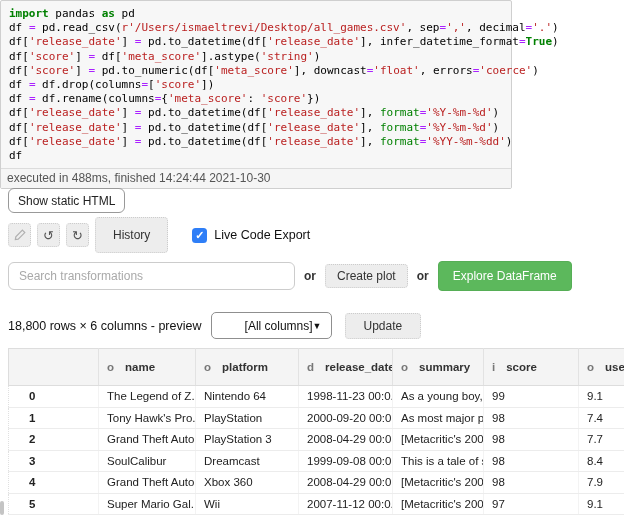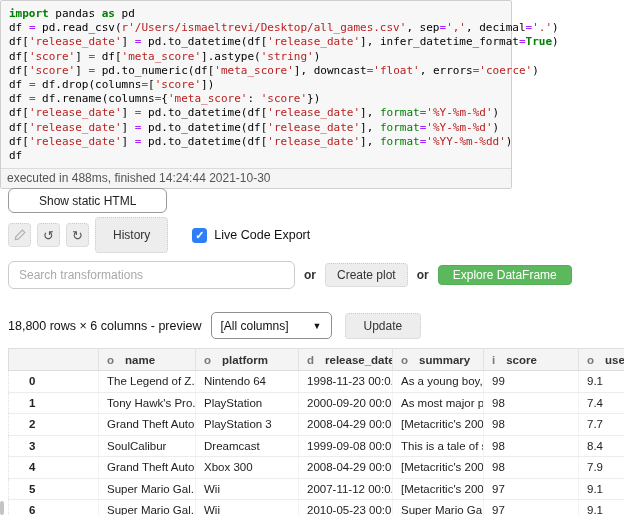"Show static HTML" .show-static { padding: 0 30px -> 0 9px }
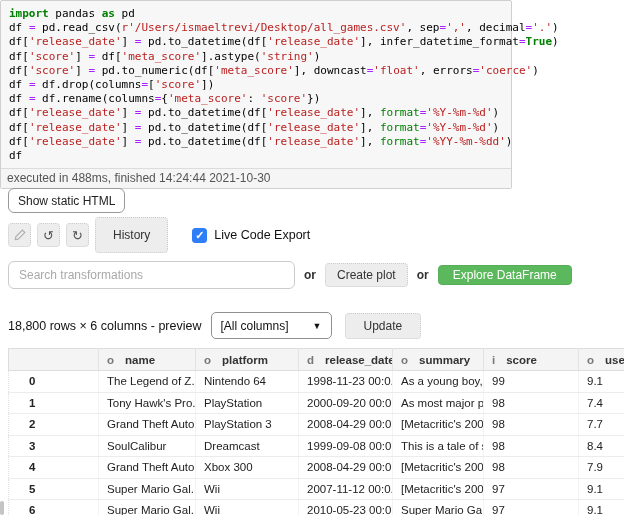"Explore DataFrame" .green-btn { height: 20px -> 30px }
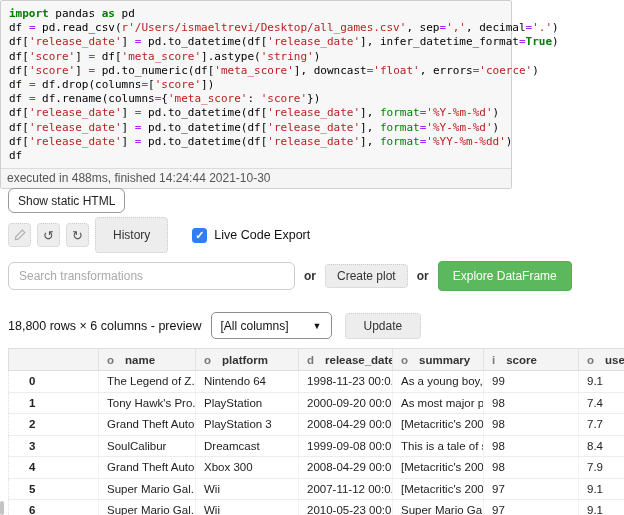"[All columns]" .col-select { justify-content: space-between -> flex-end }
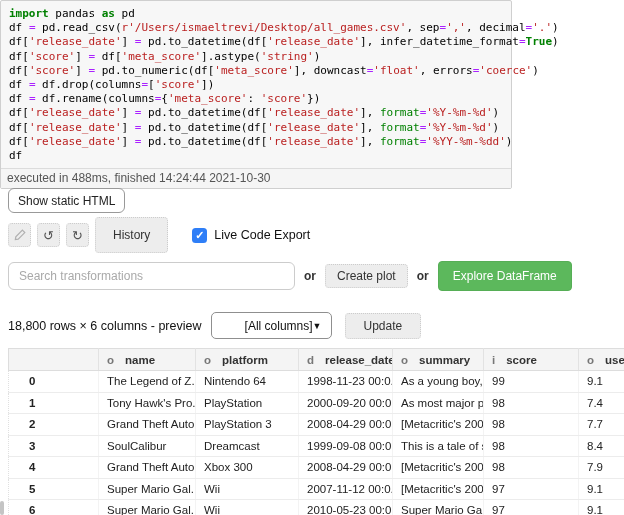"o name" th { padding: 4px 8px -> 12px 8px }
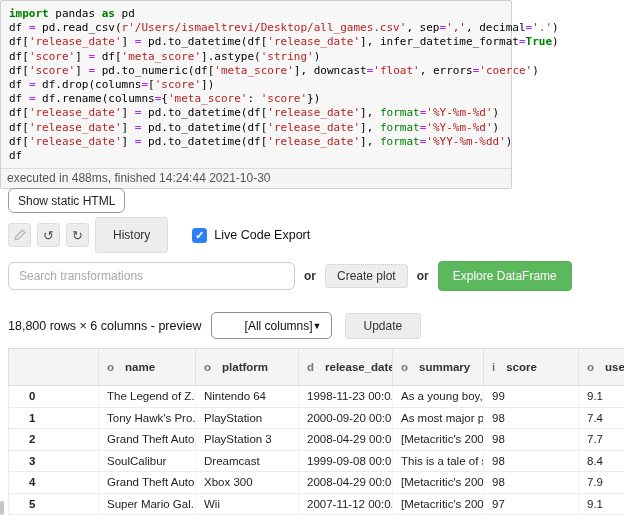"Xbox 300" td { text: 300 -> 360 }
